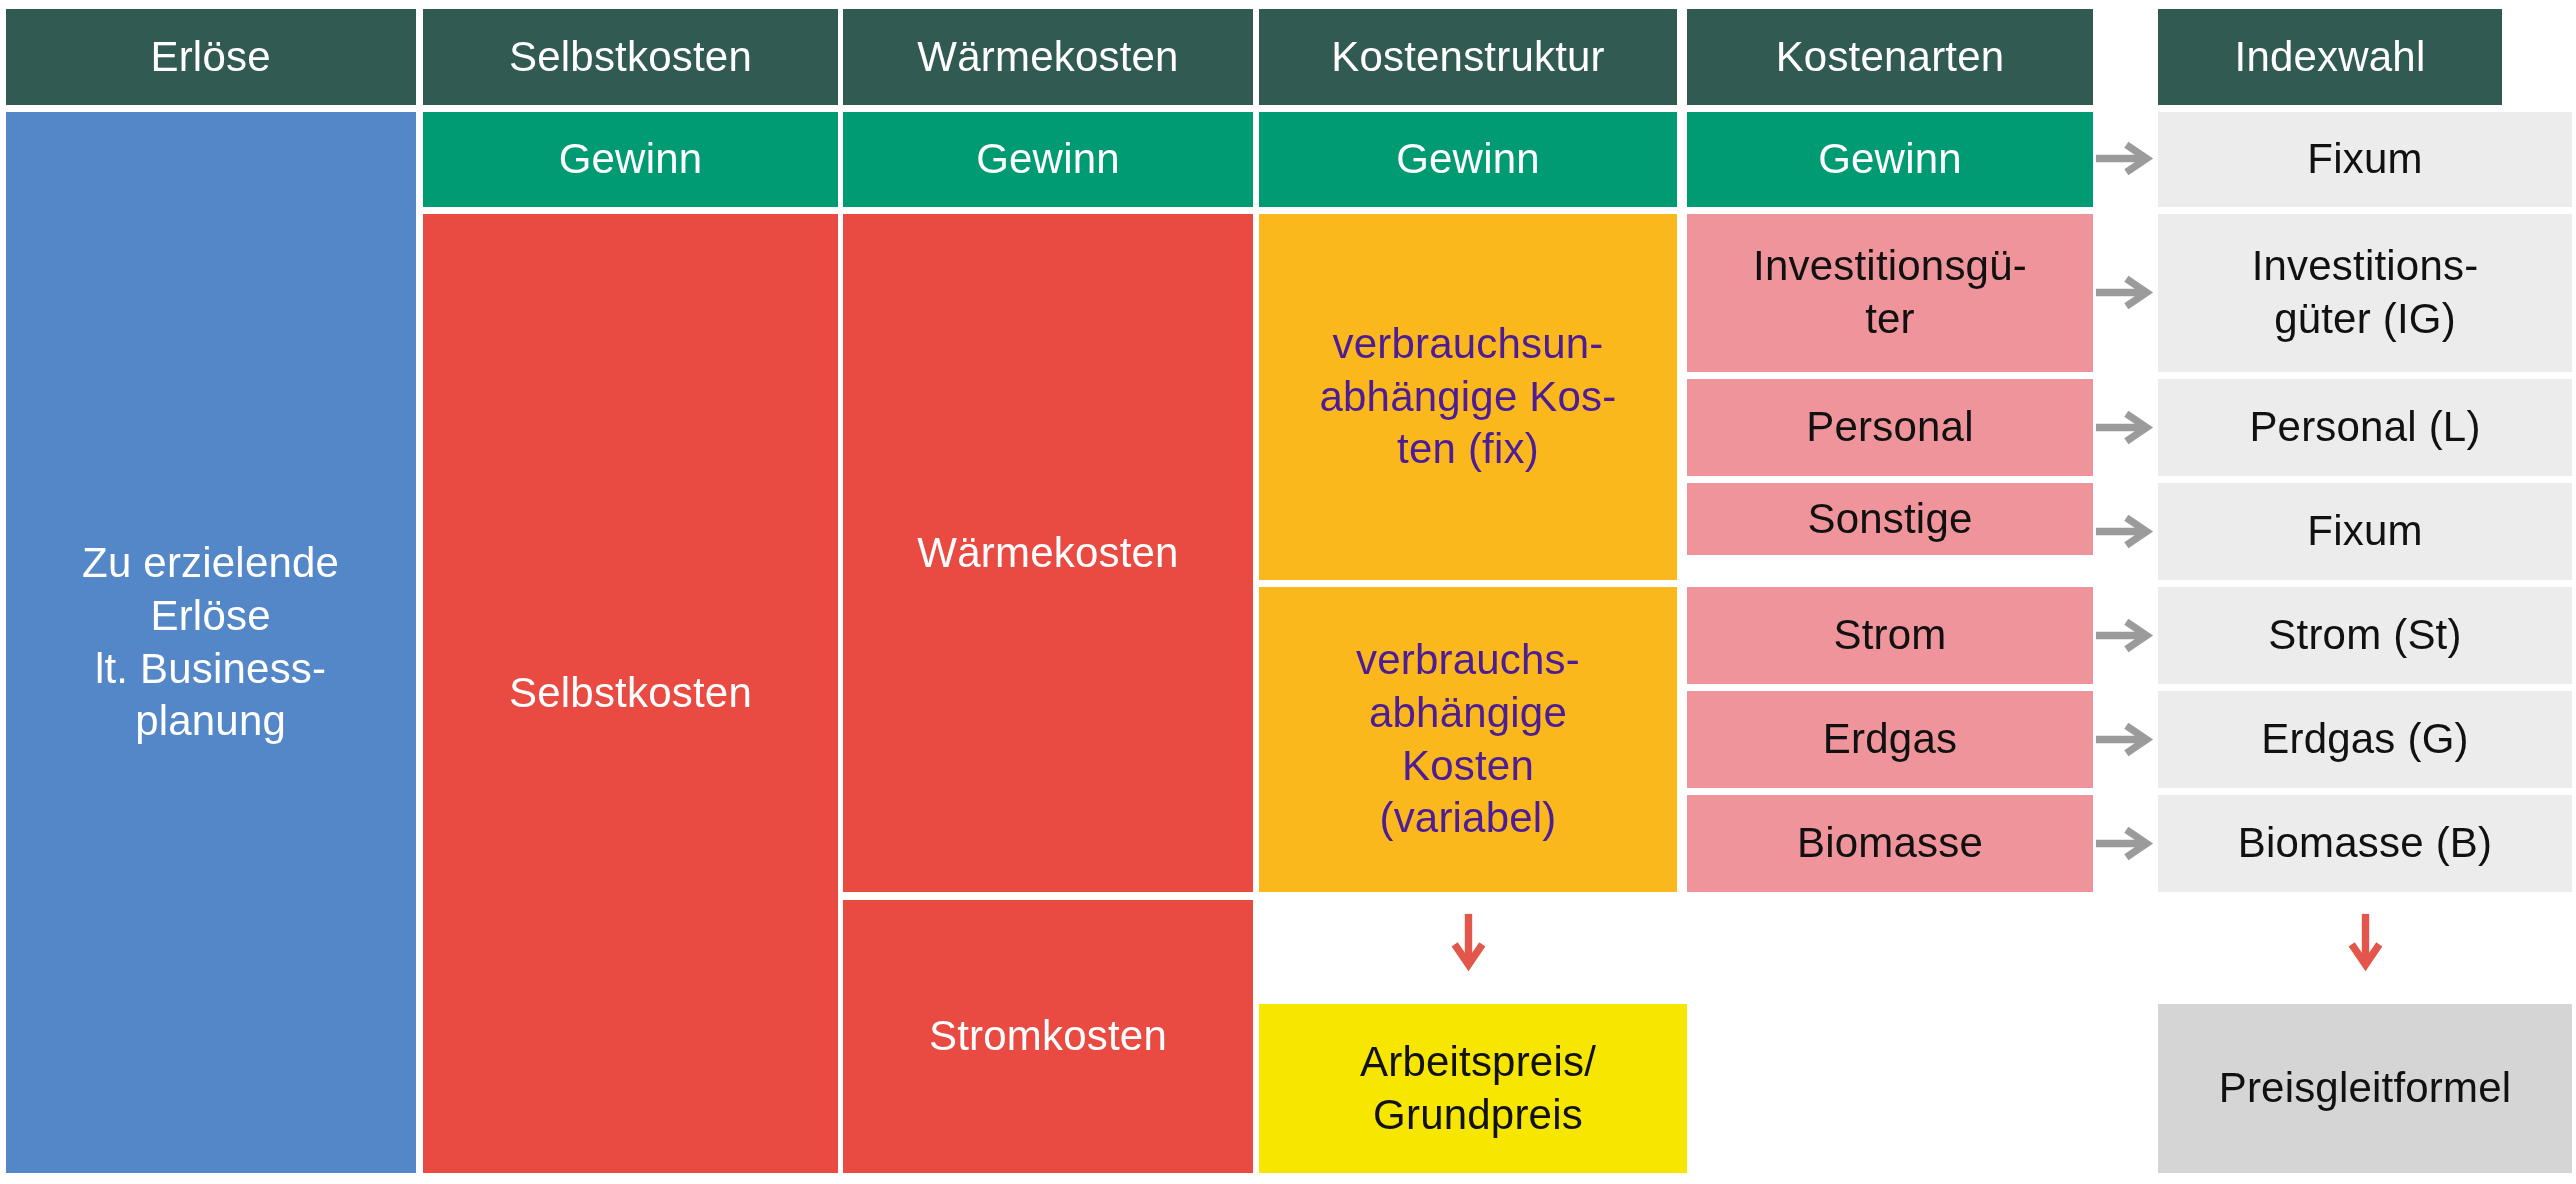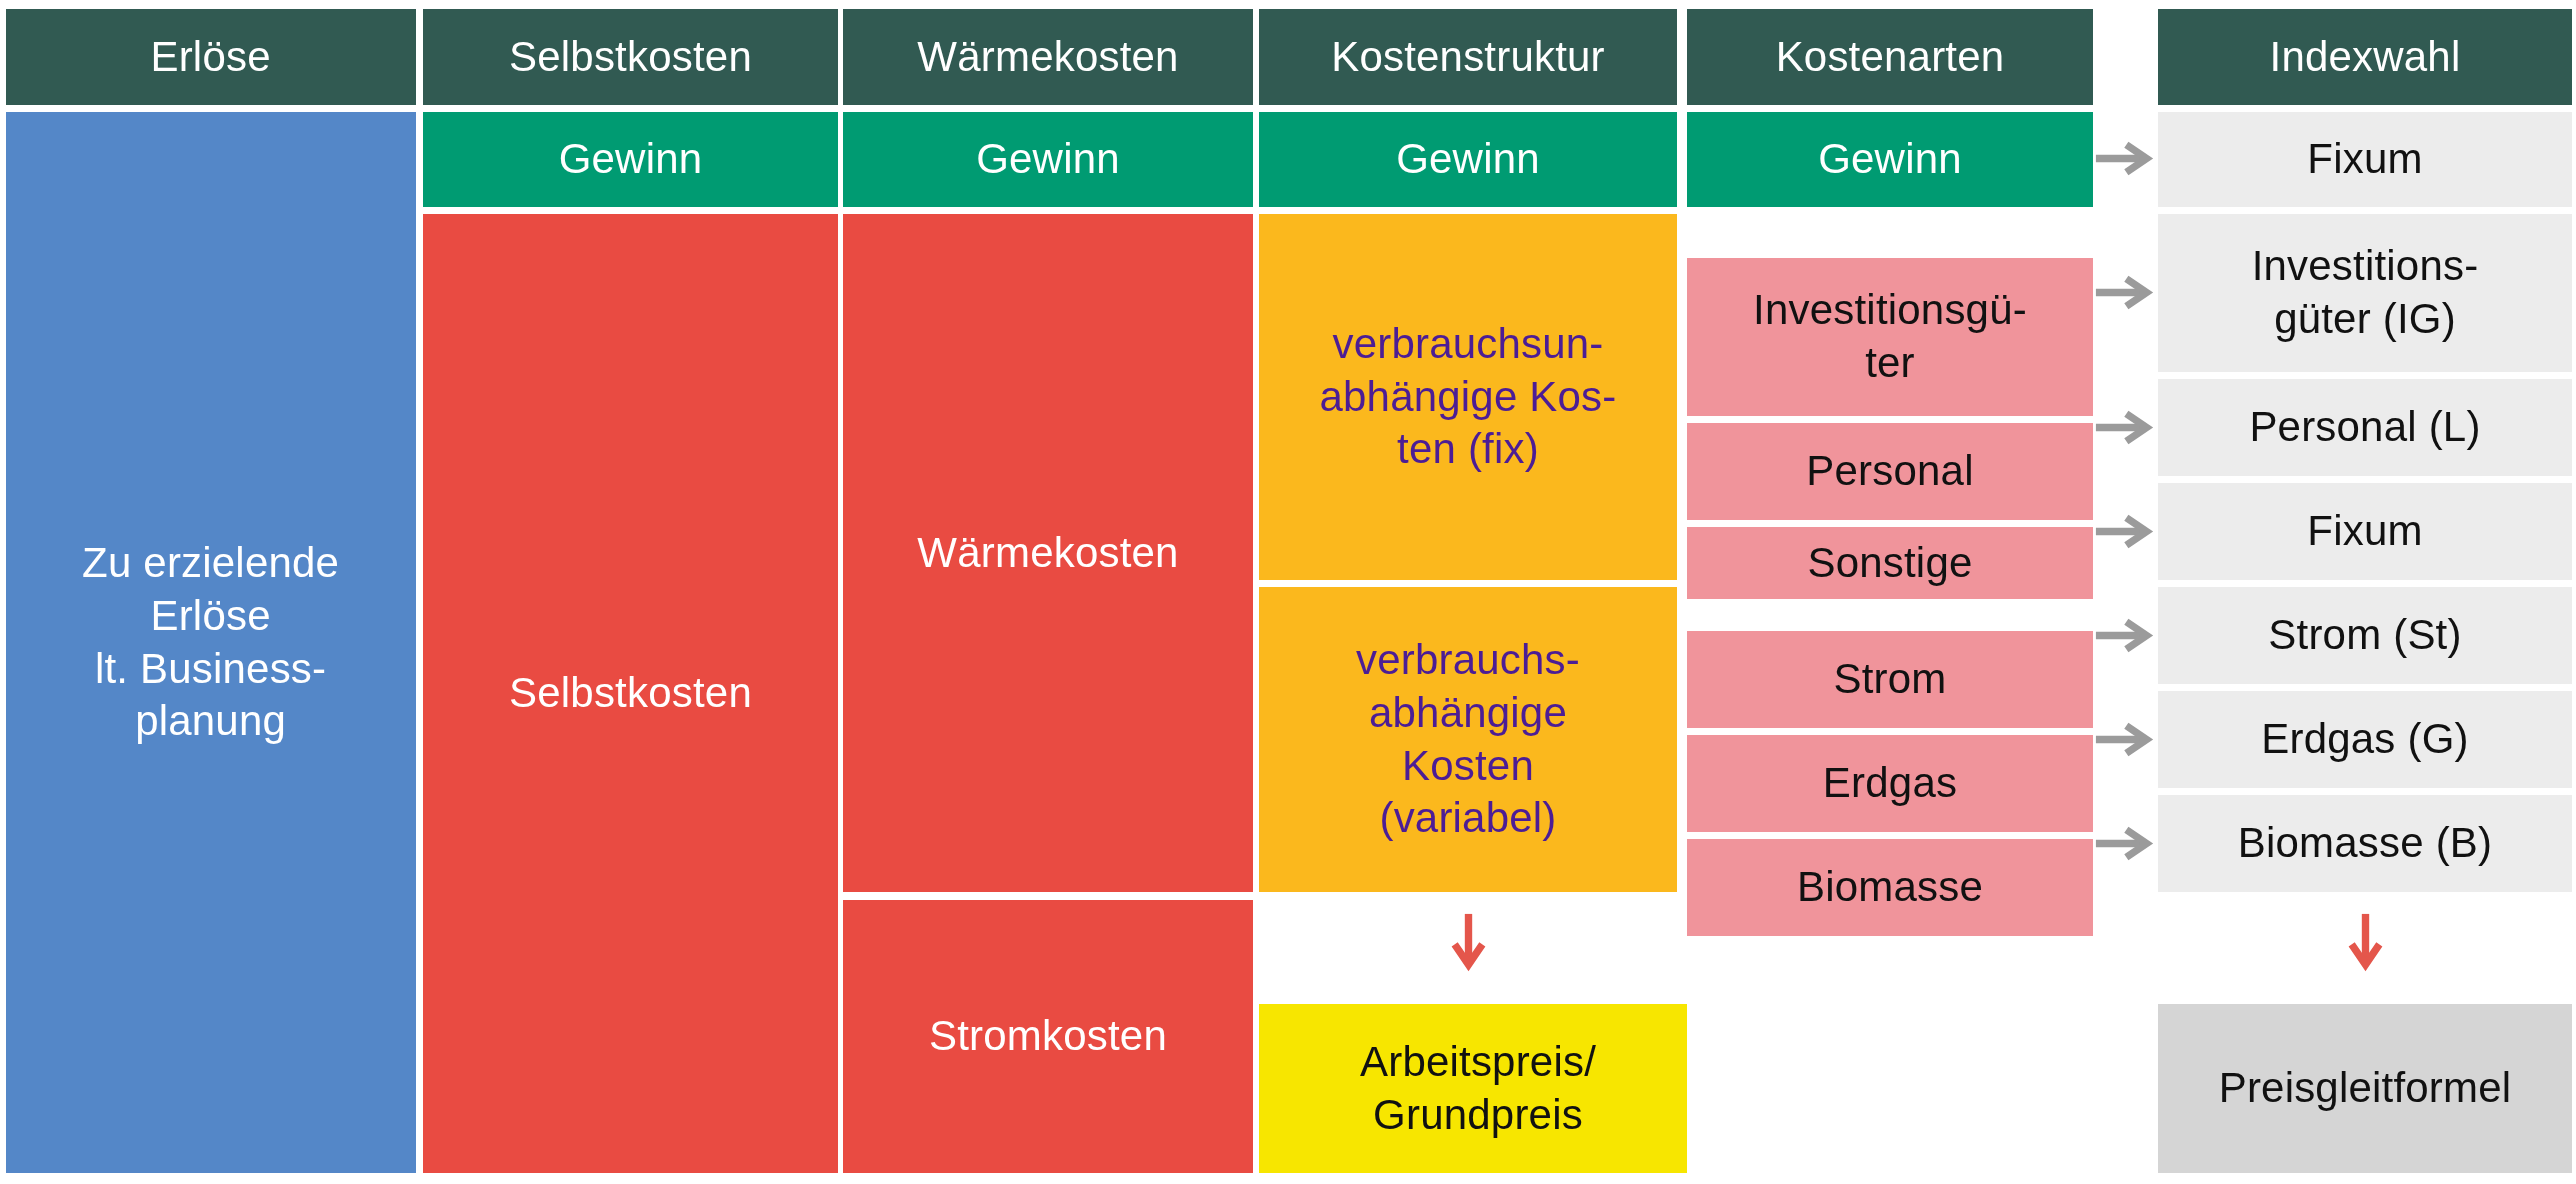"Indexwahl" div.box { width: 414px -> 344px }
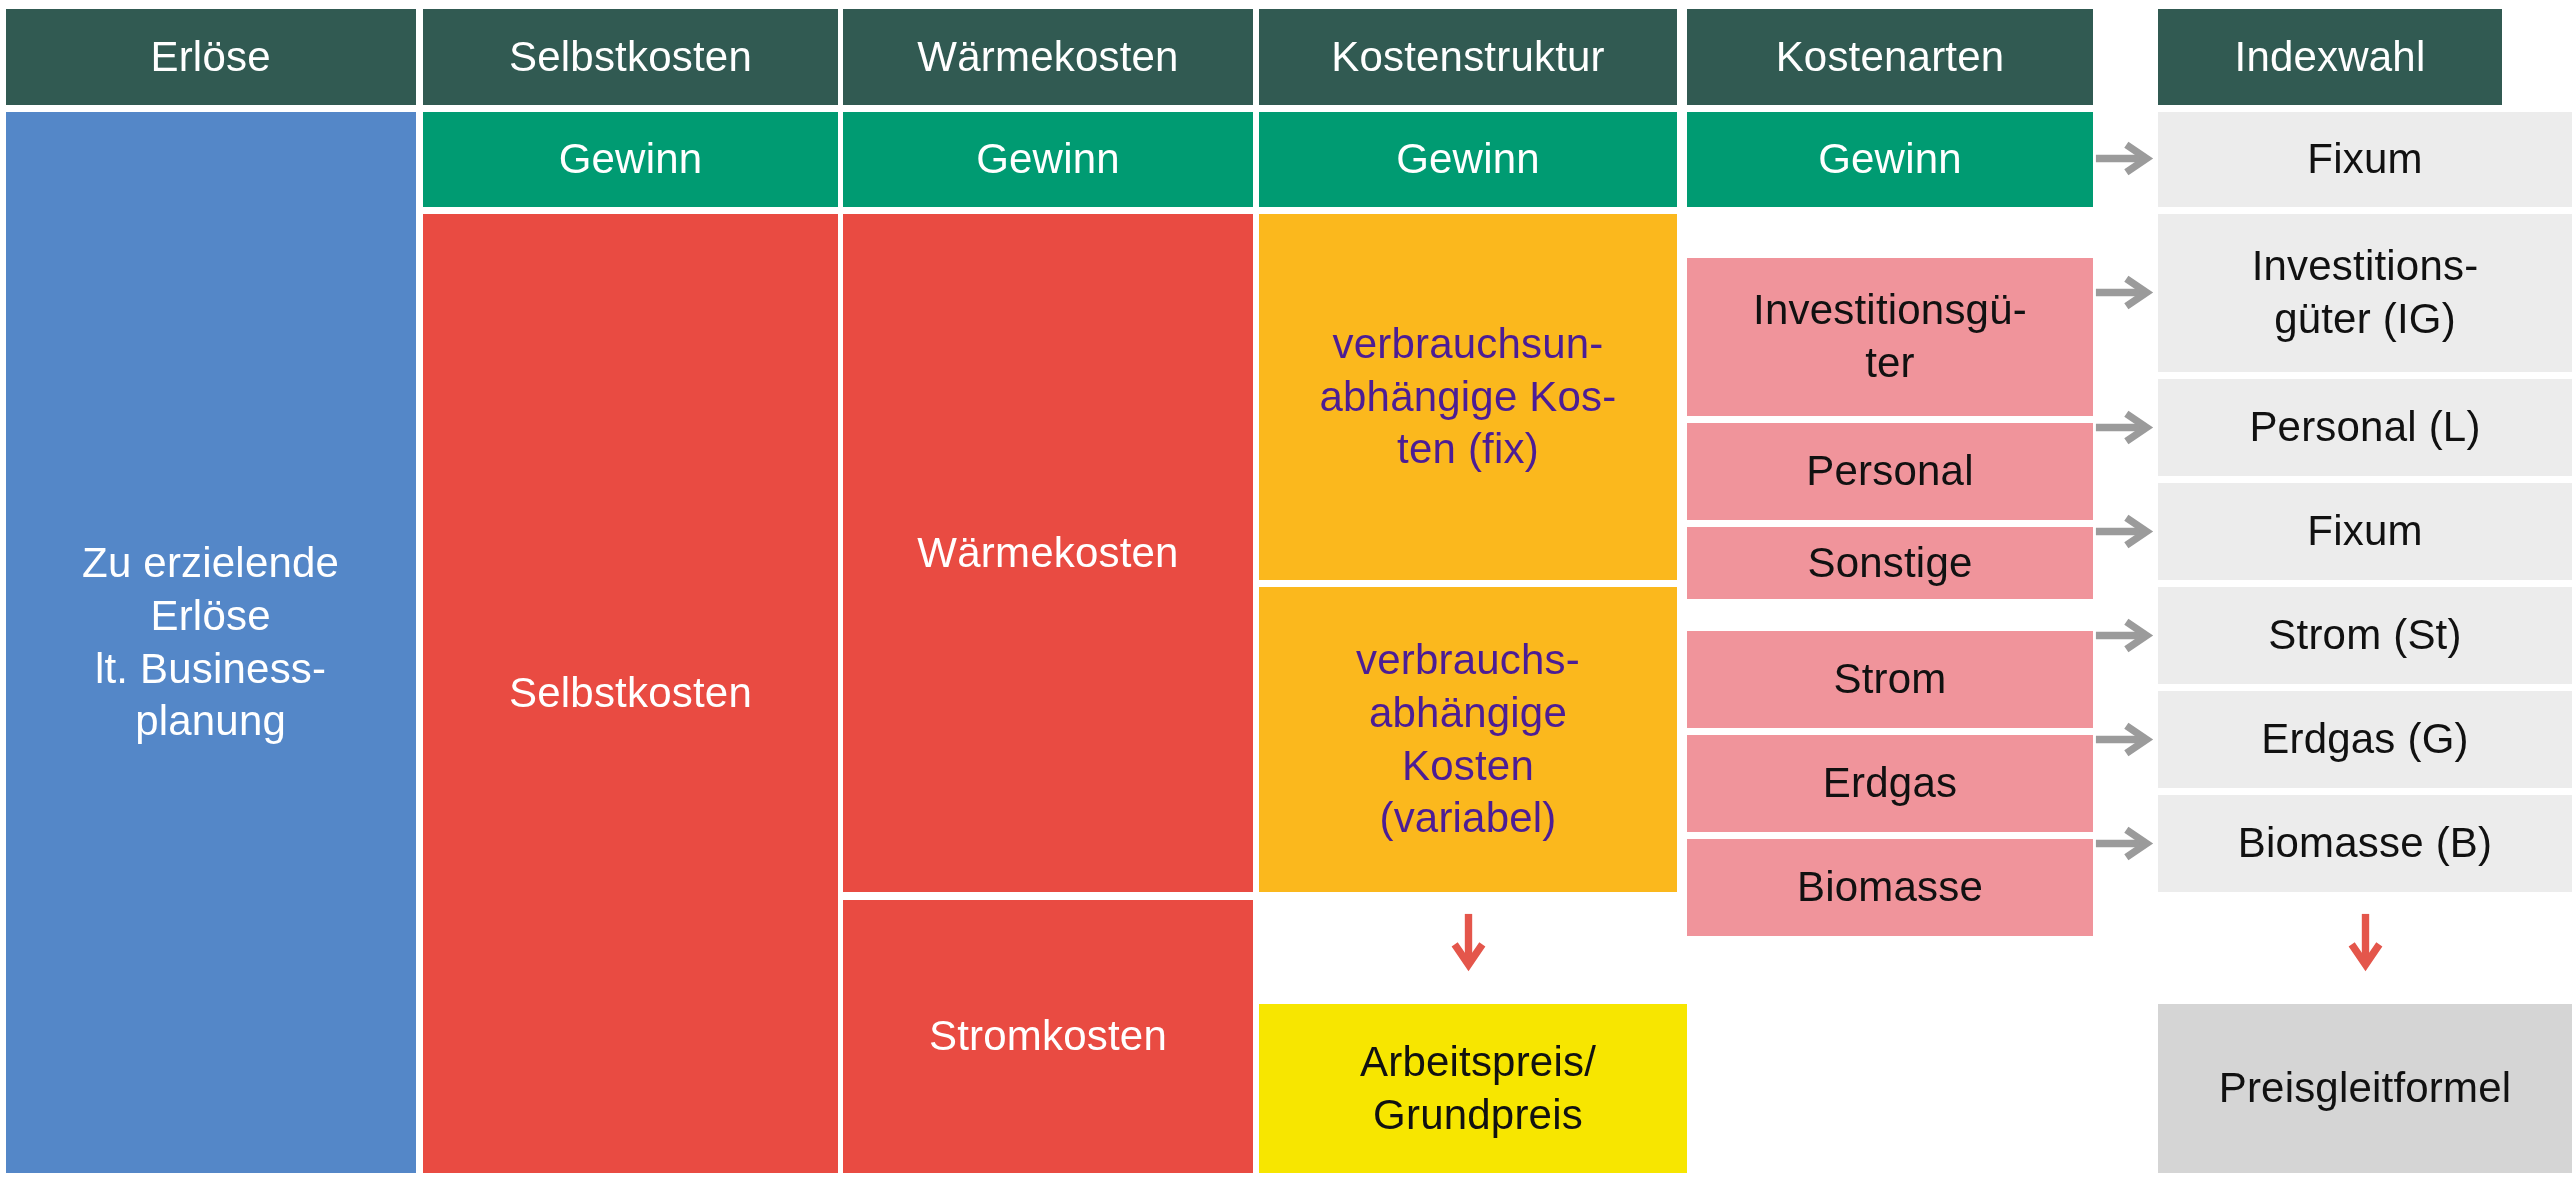"Investitionsgü-" .pink { margin-top: 44px -> none }
